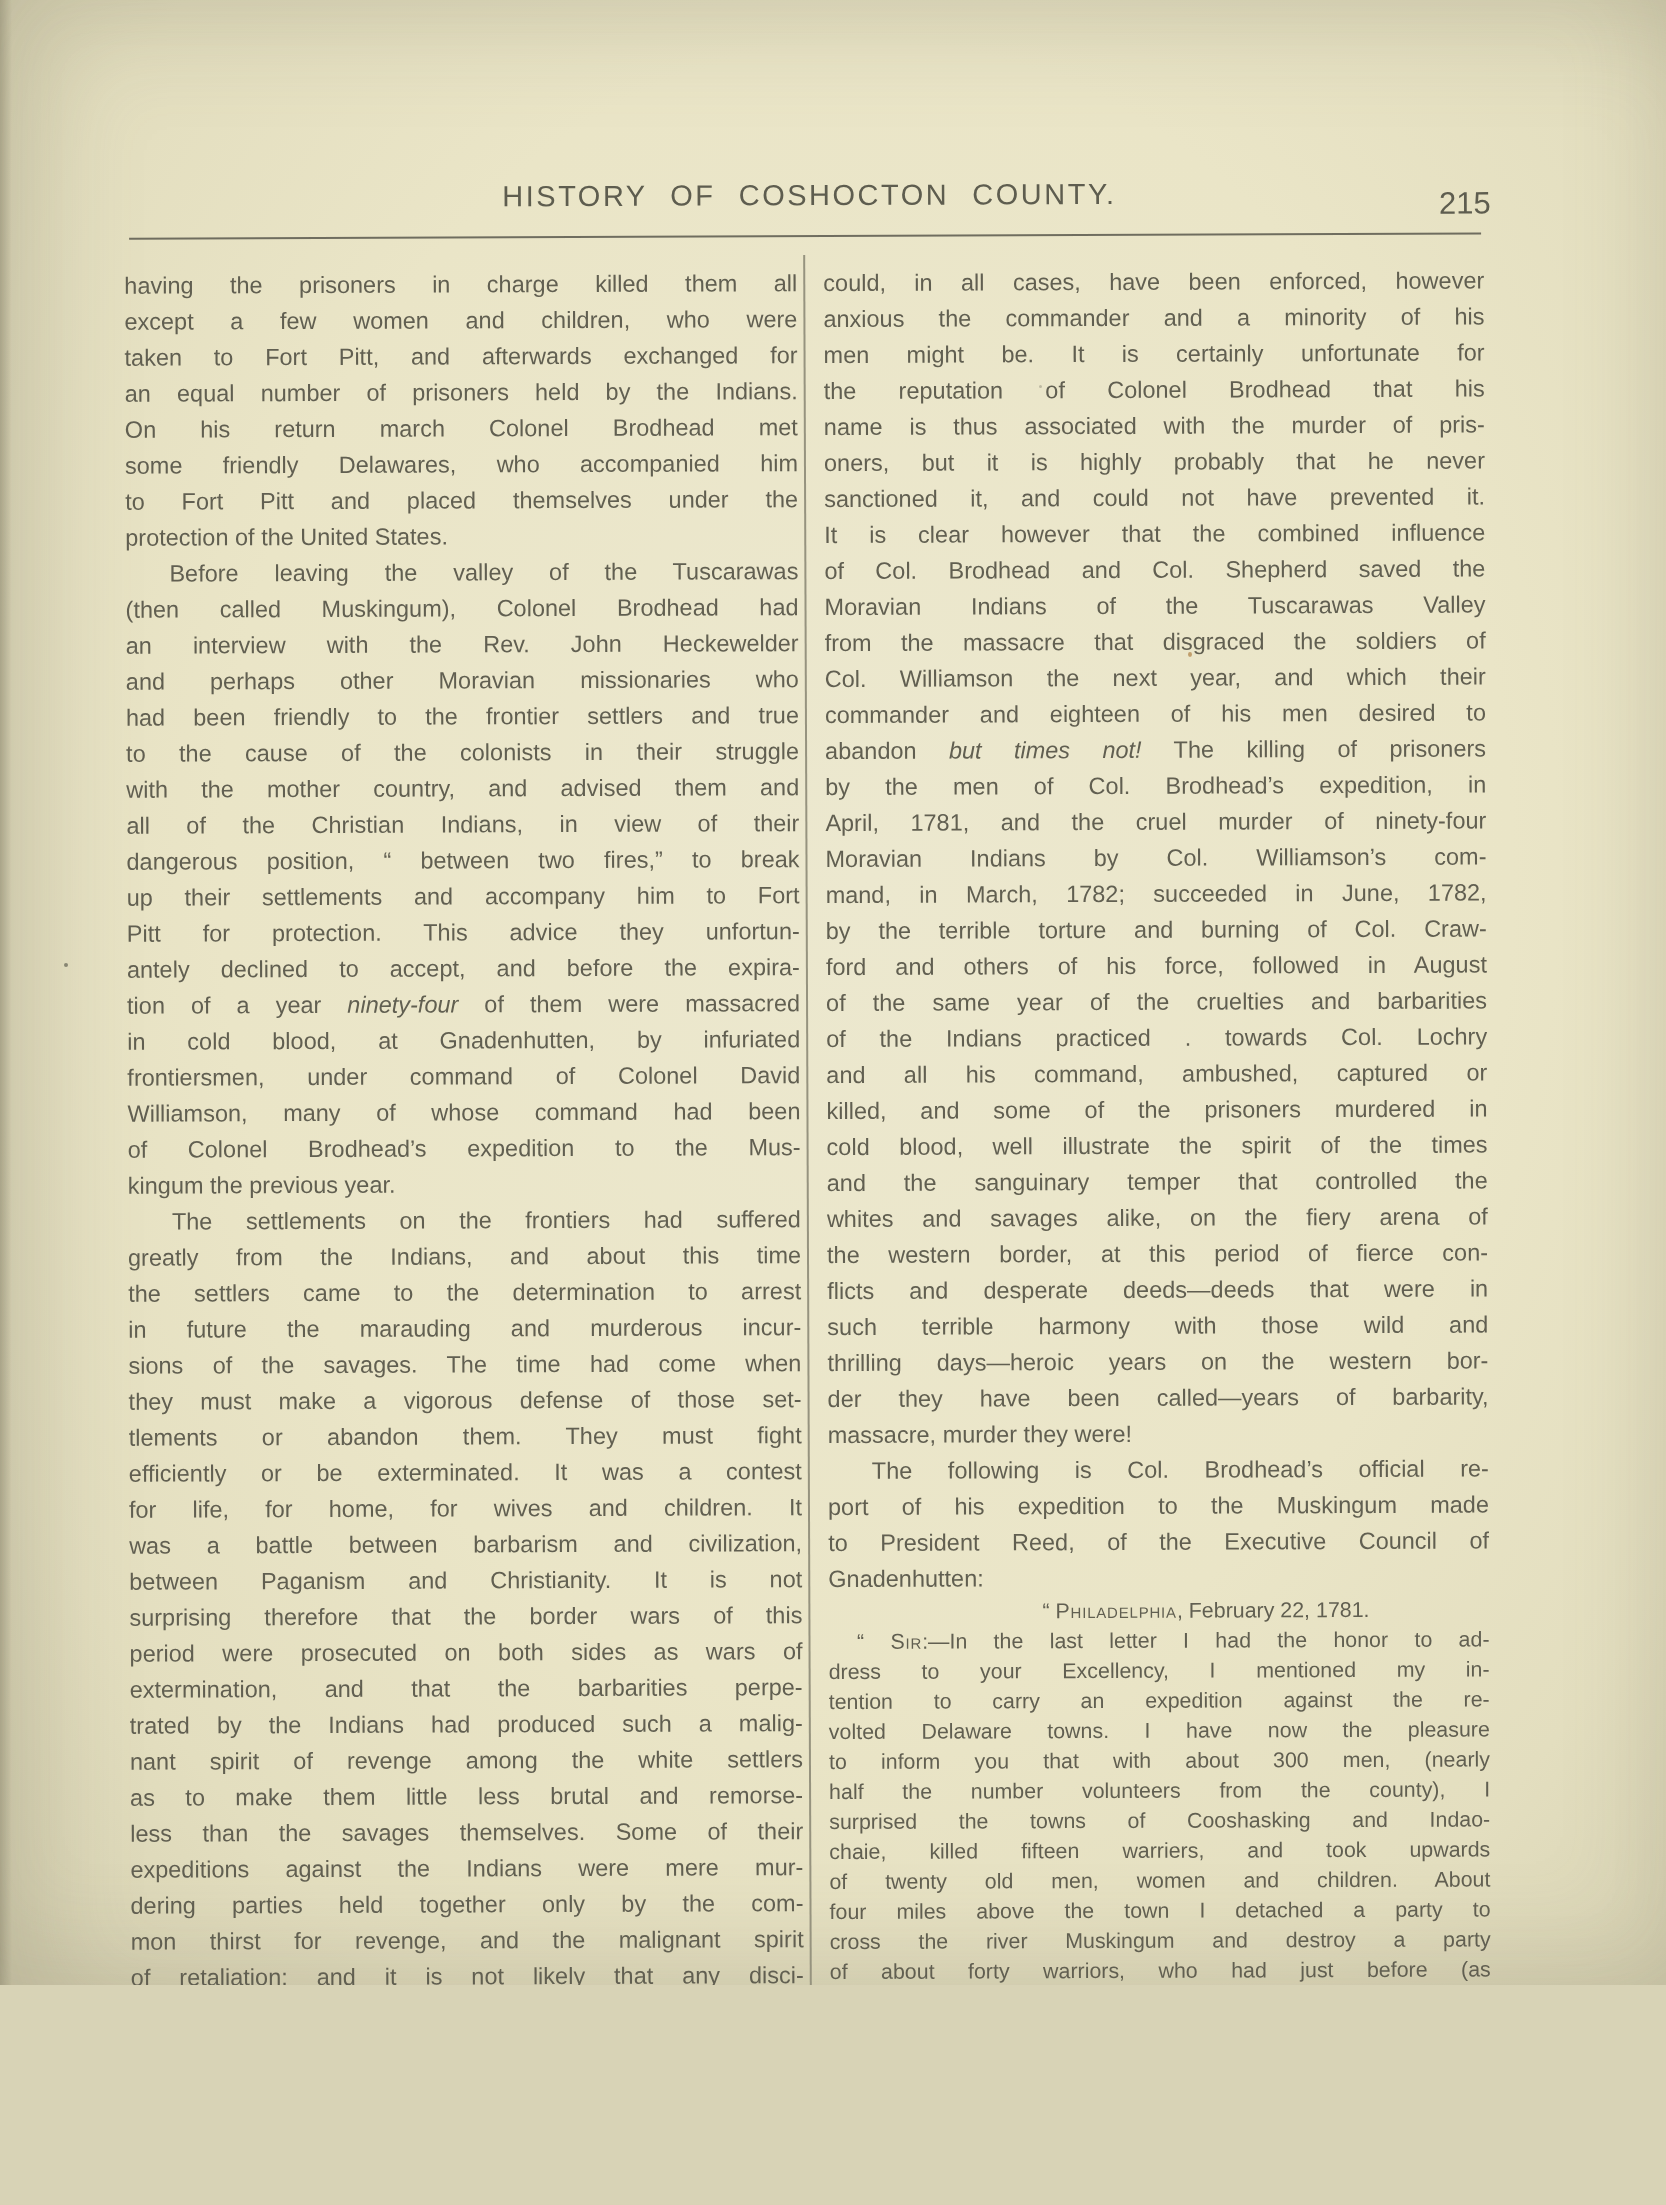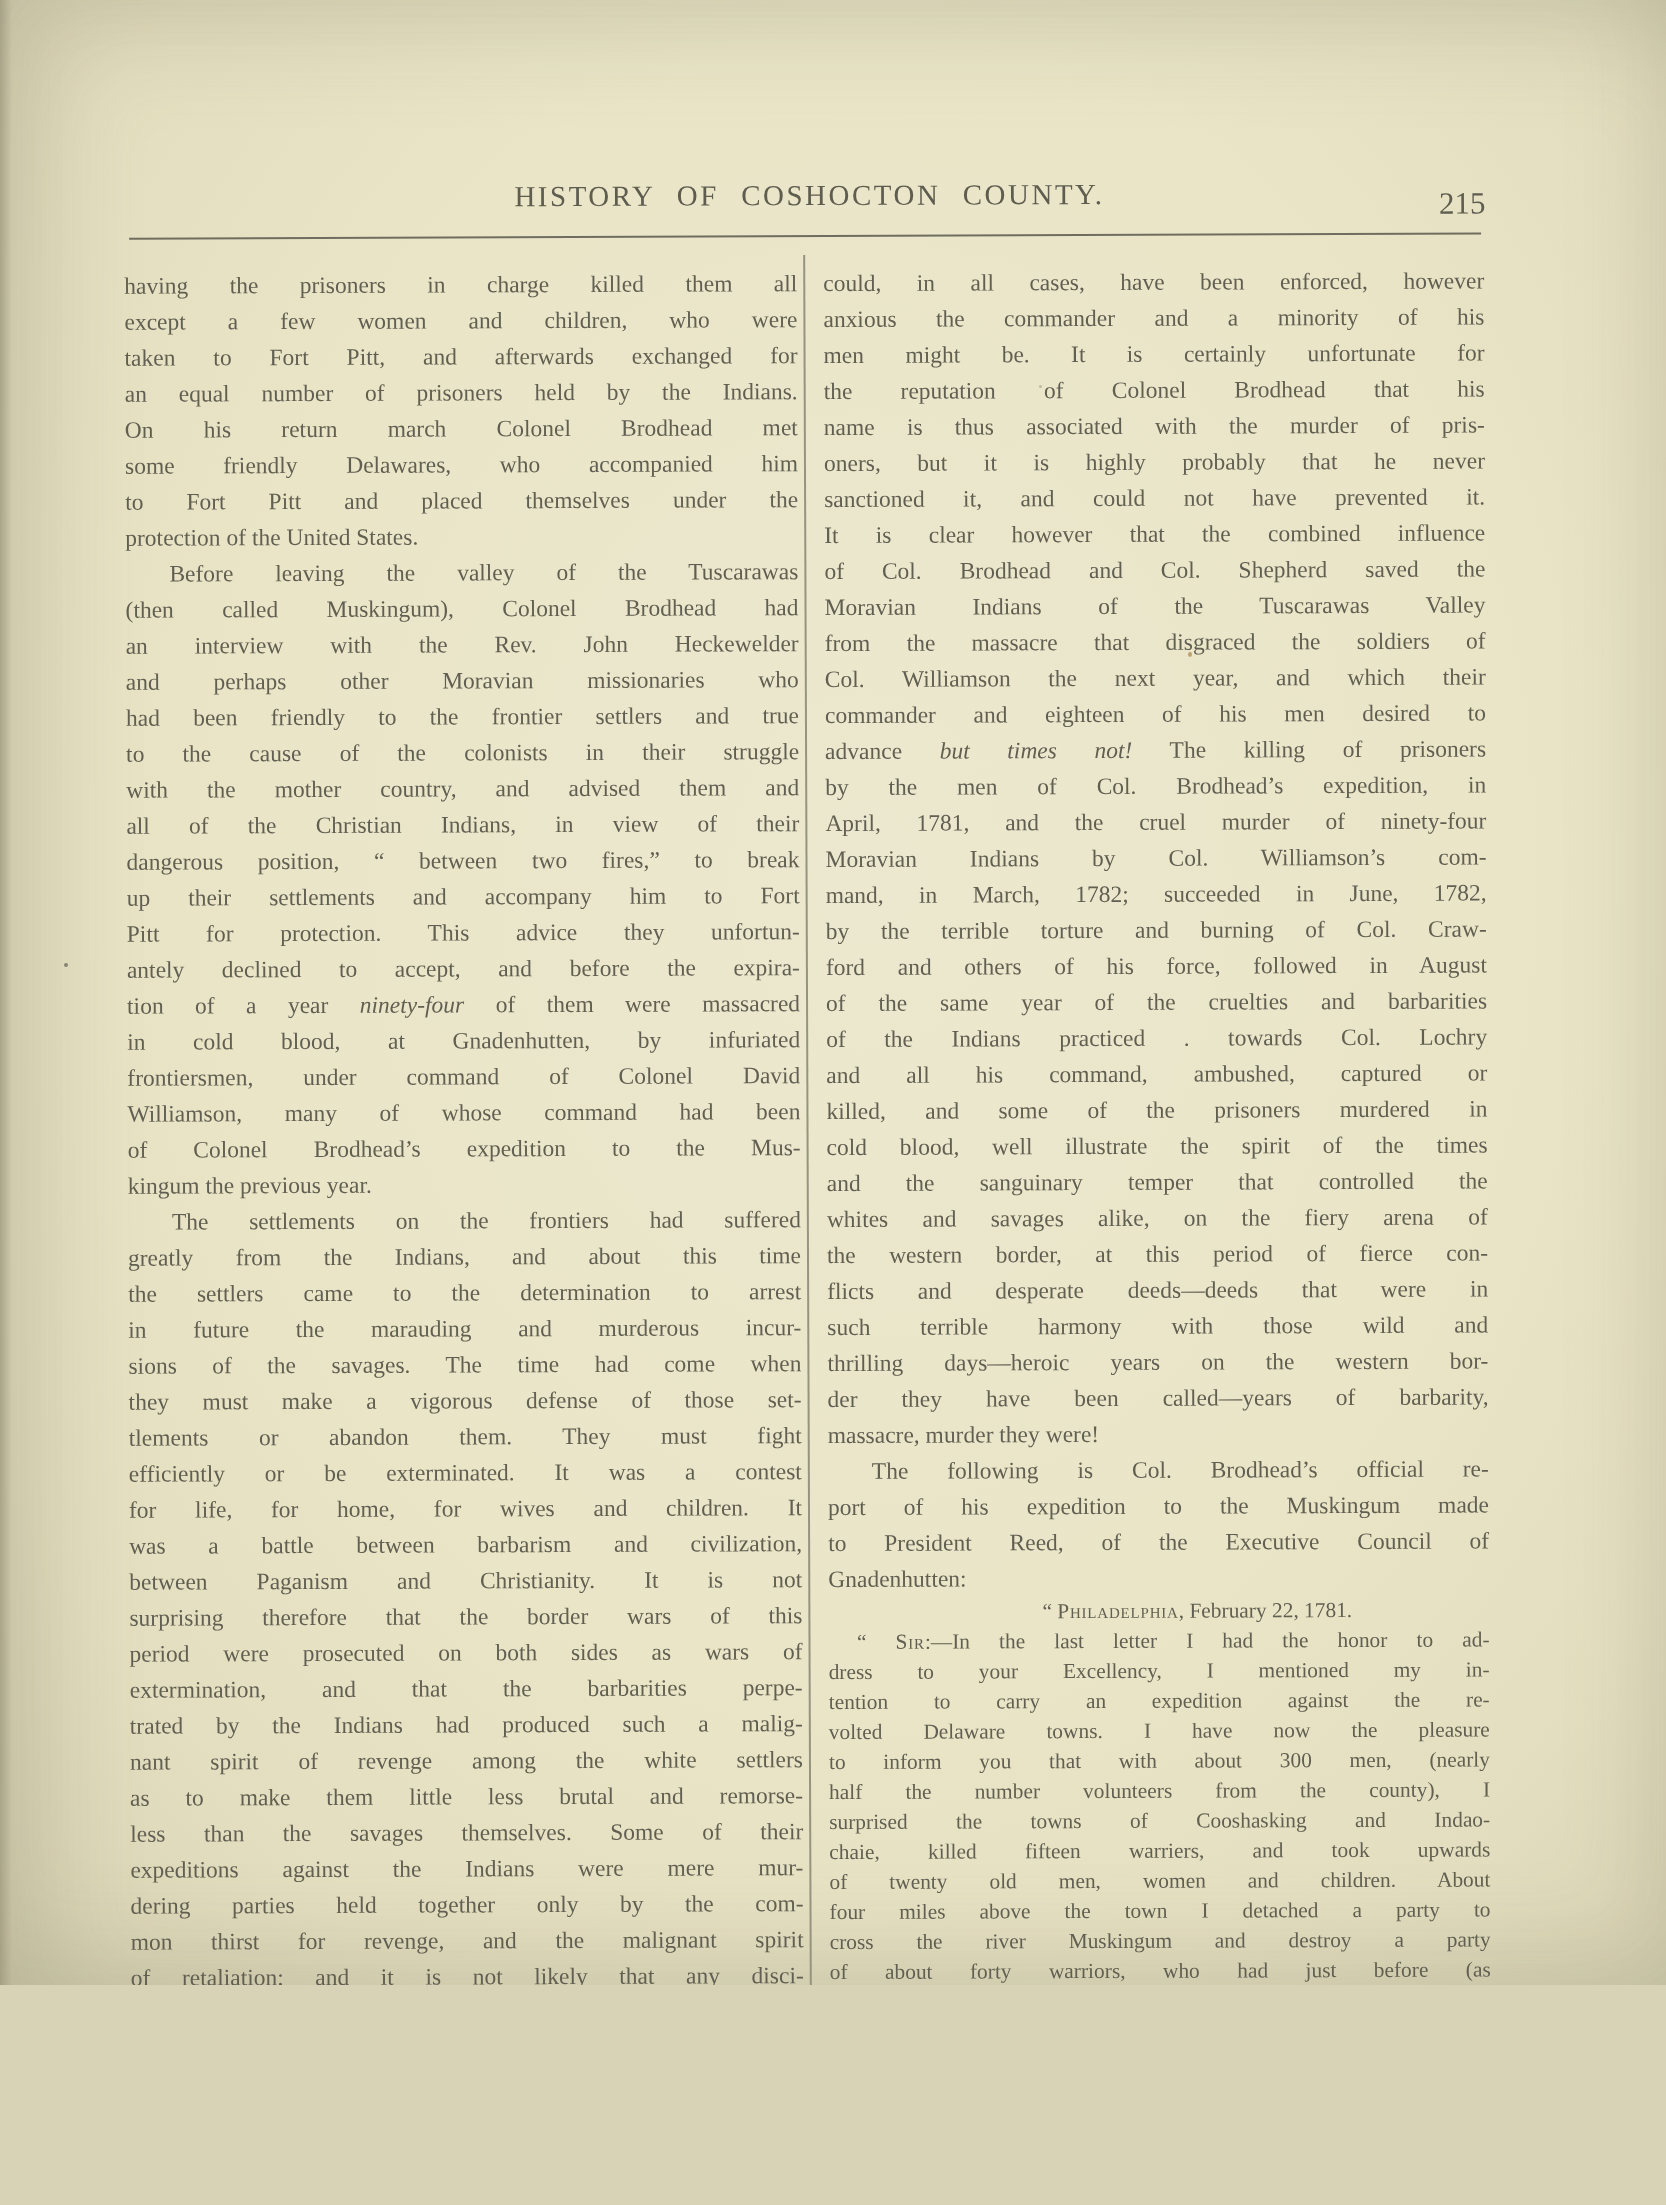"HISTORY OF COSHOCTON COUNTY." .page { font-family: Liberation Serif, serif -> Liberation Sans, sans-serif }
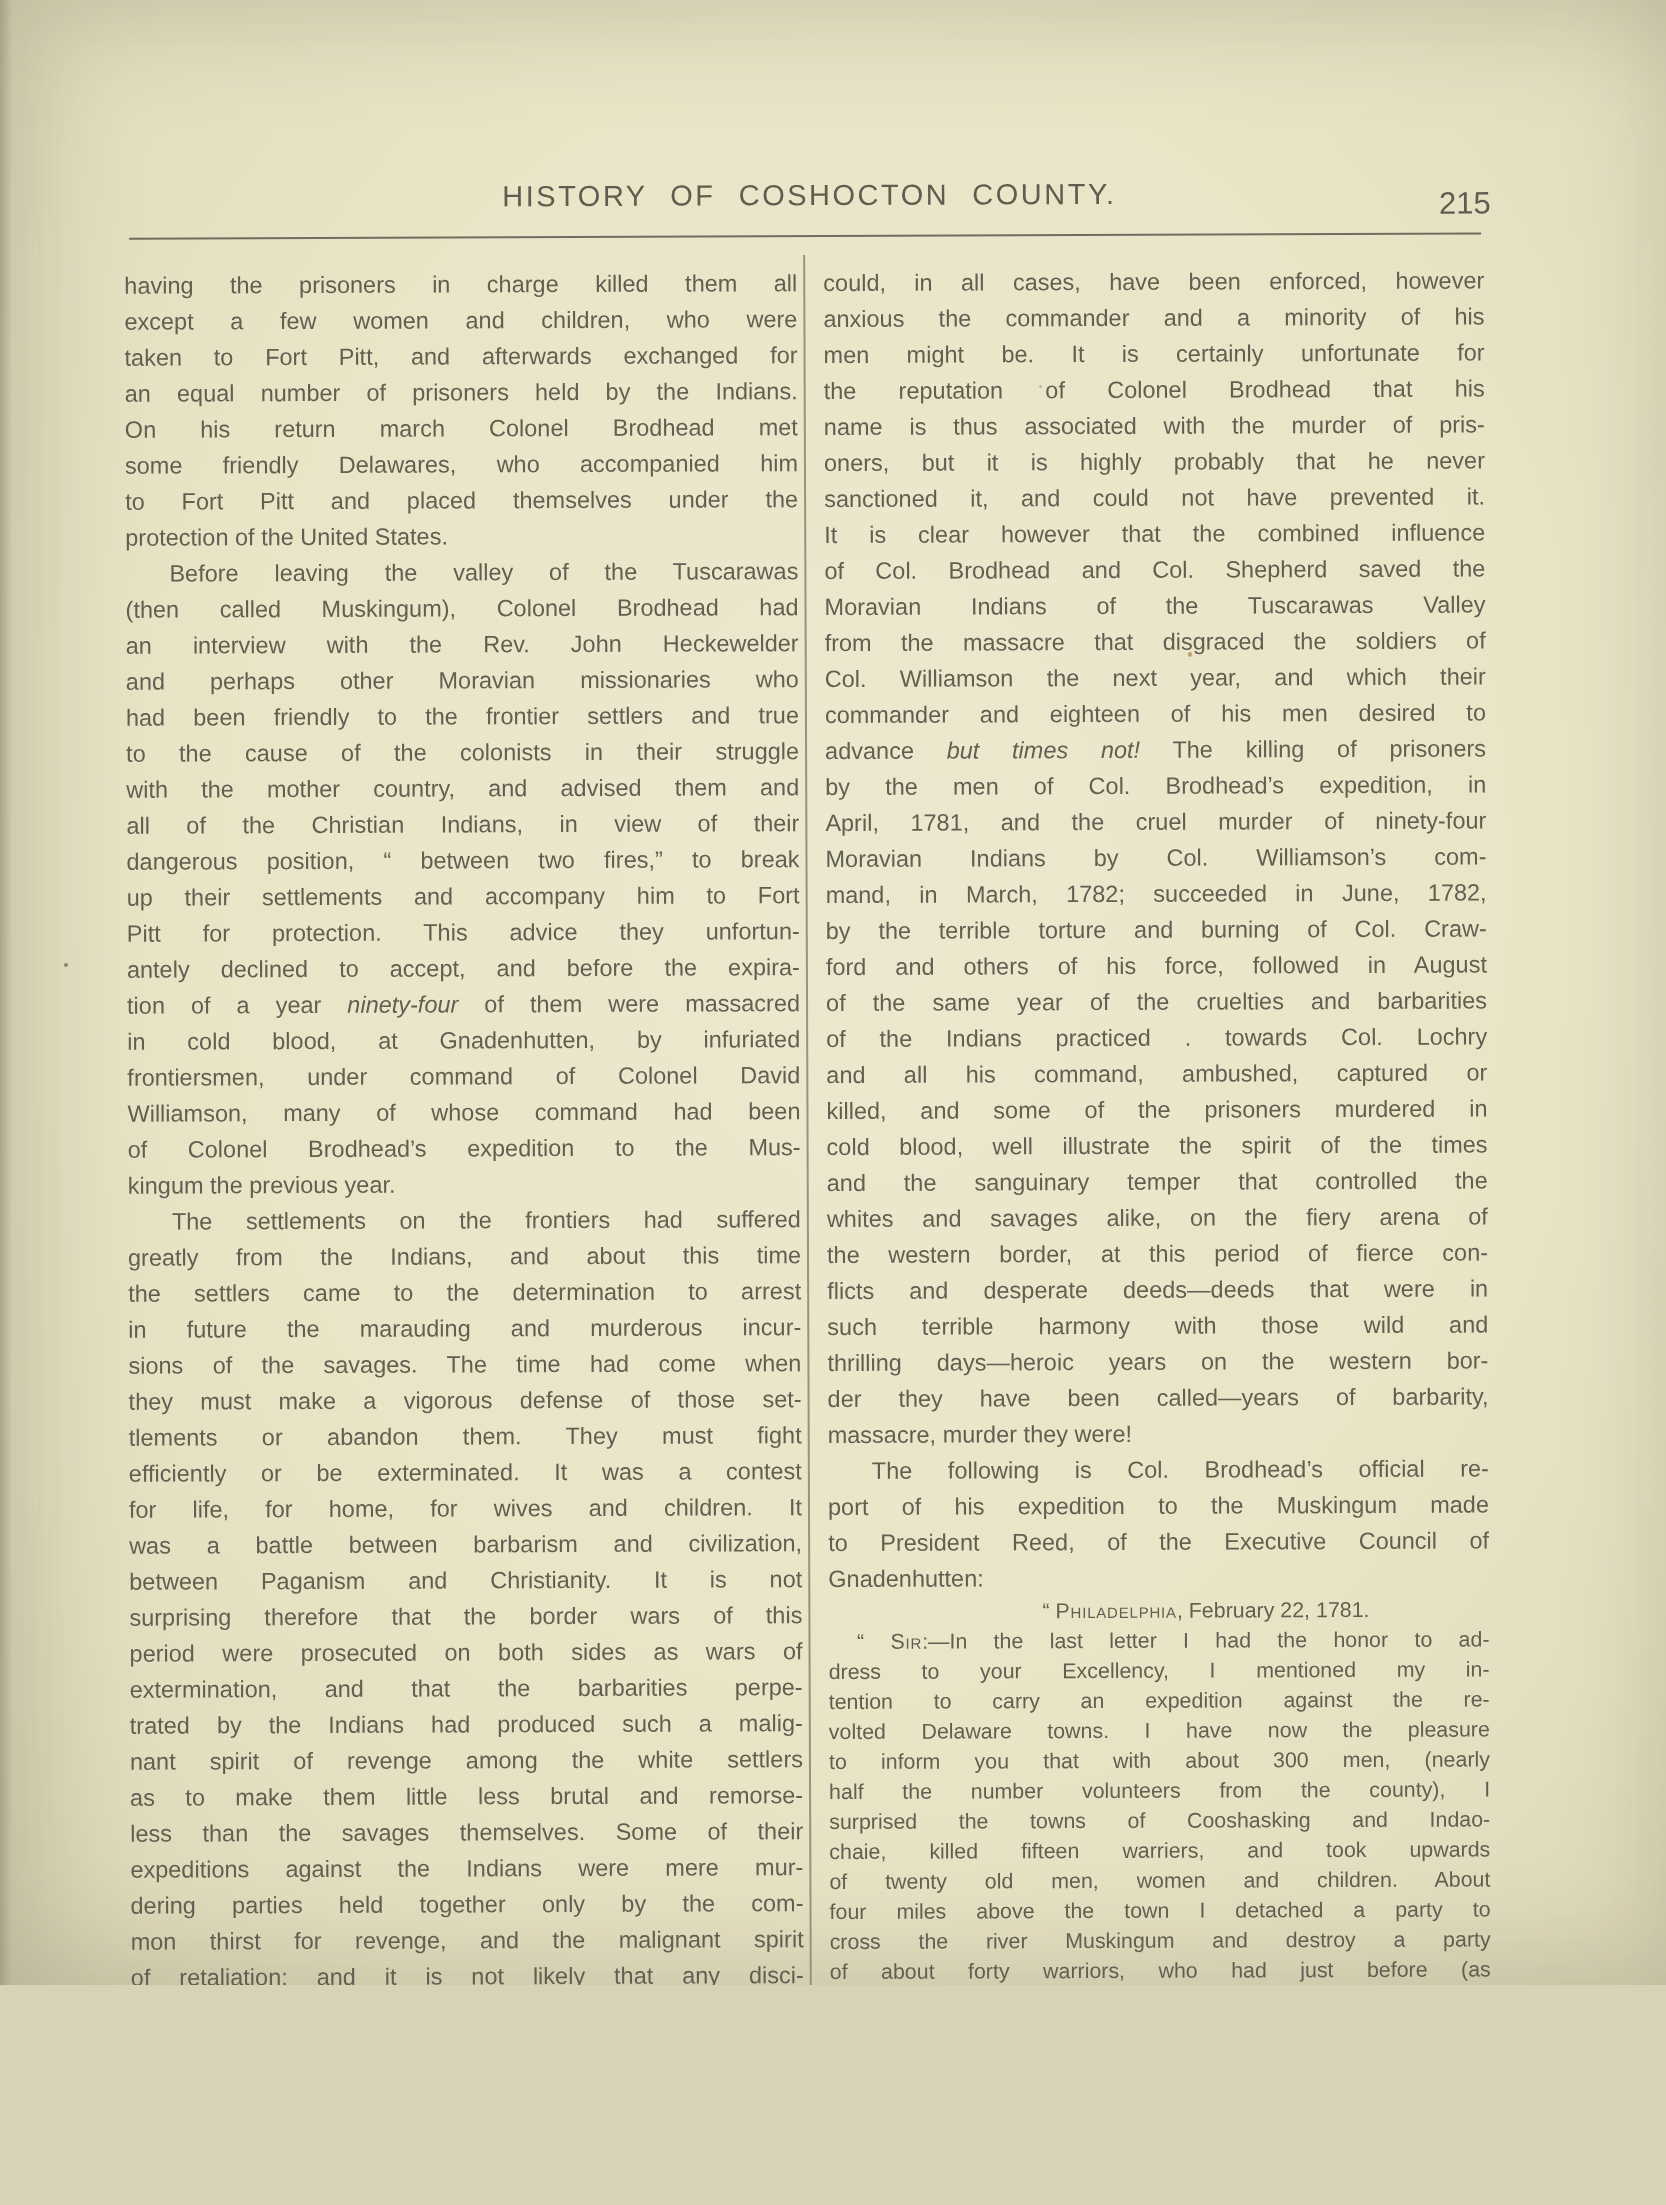"advance" span { text: advance -> abandon }
